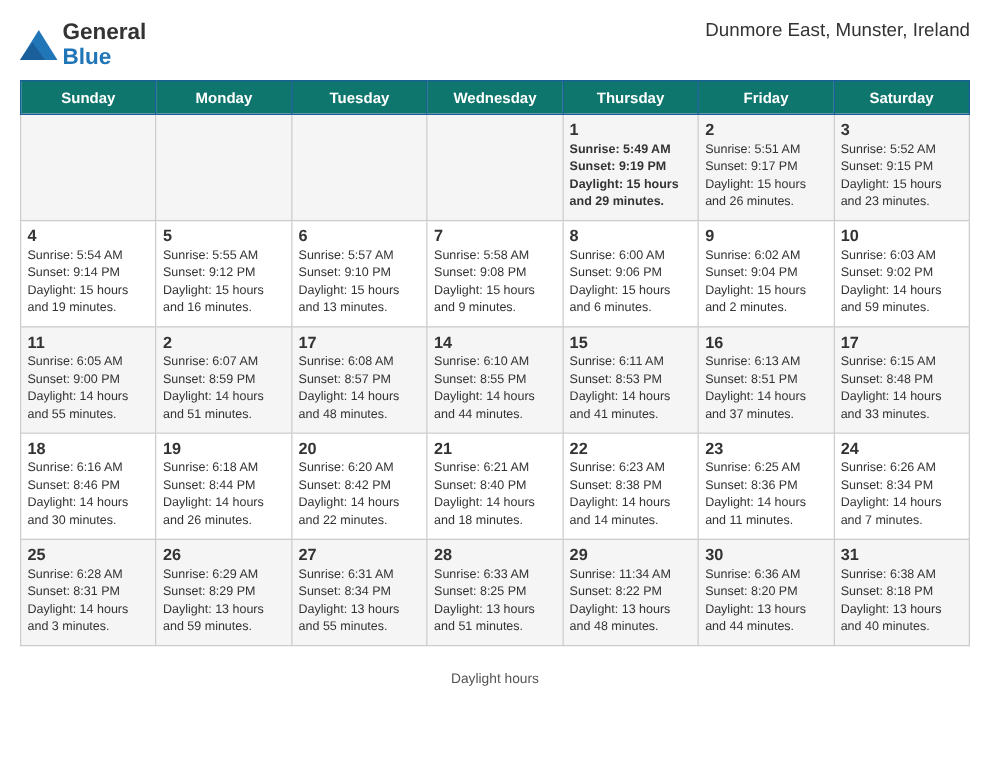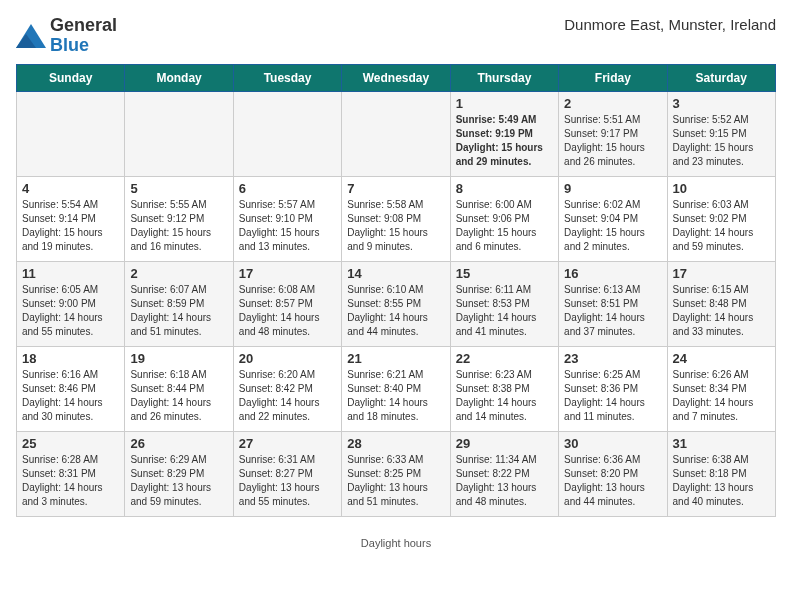"Sunrise: 6:31 AM" div.day-info { text: 8:27 -> 8:34 }
